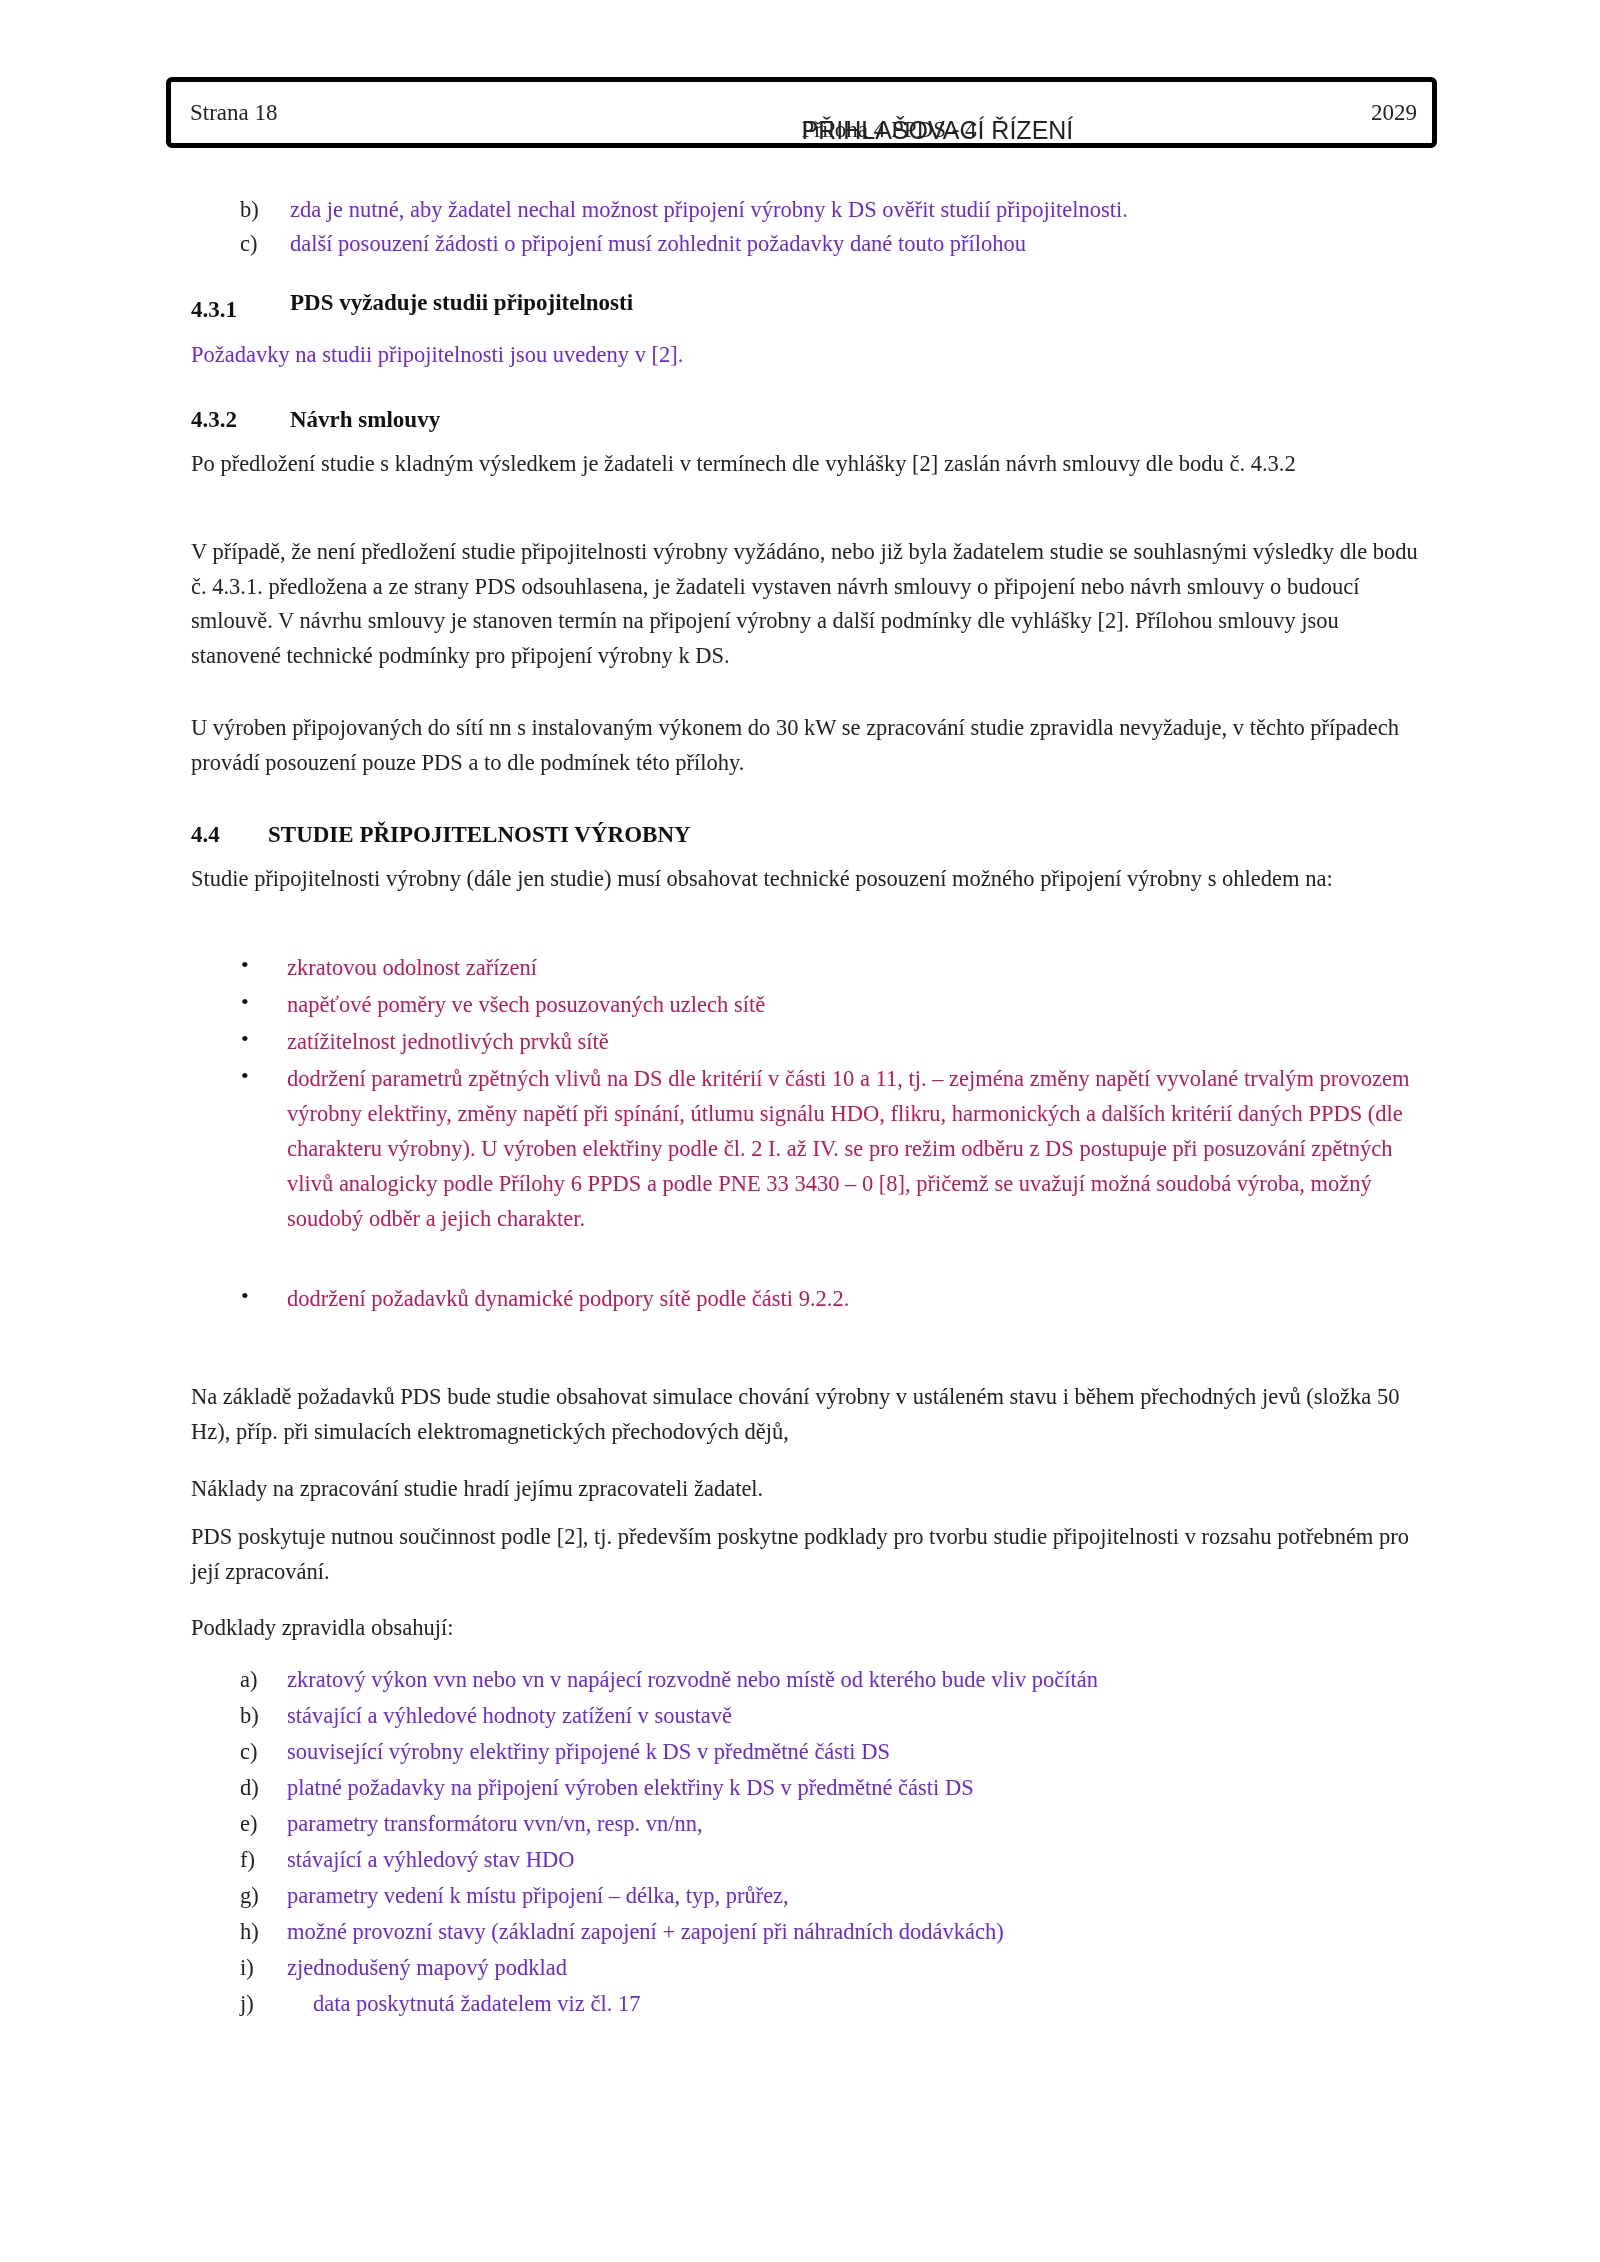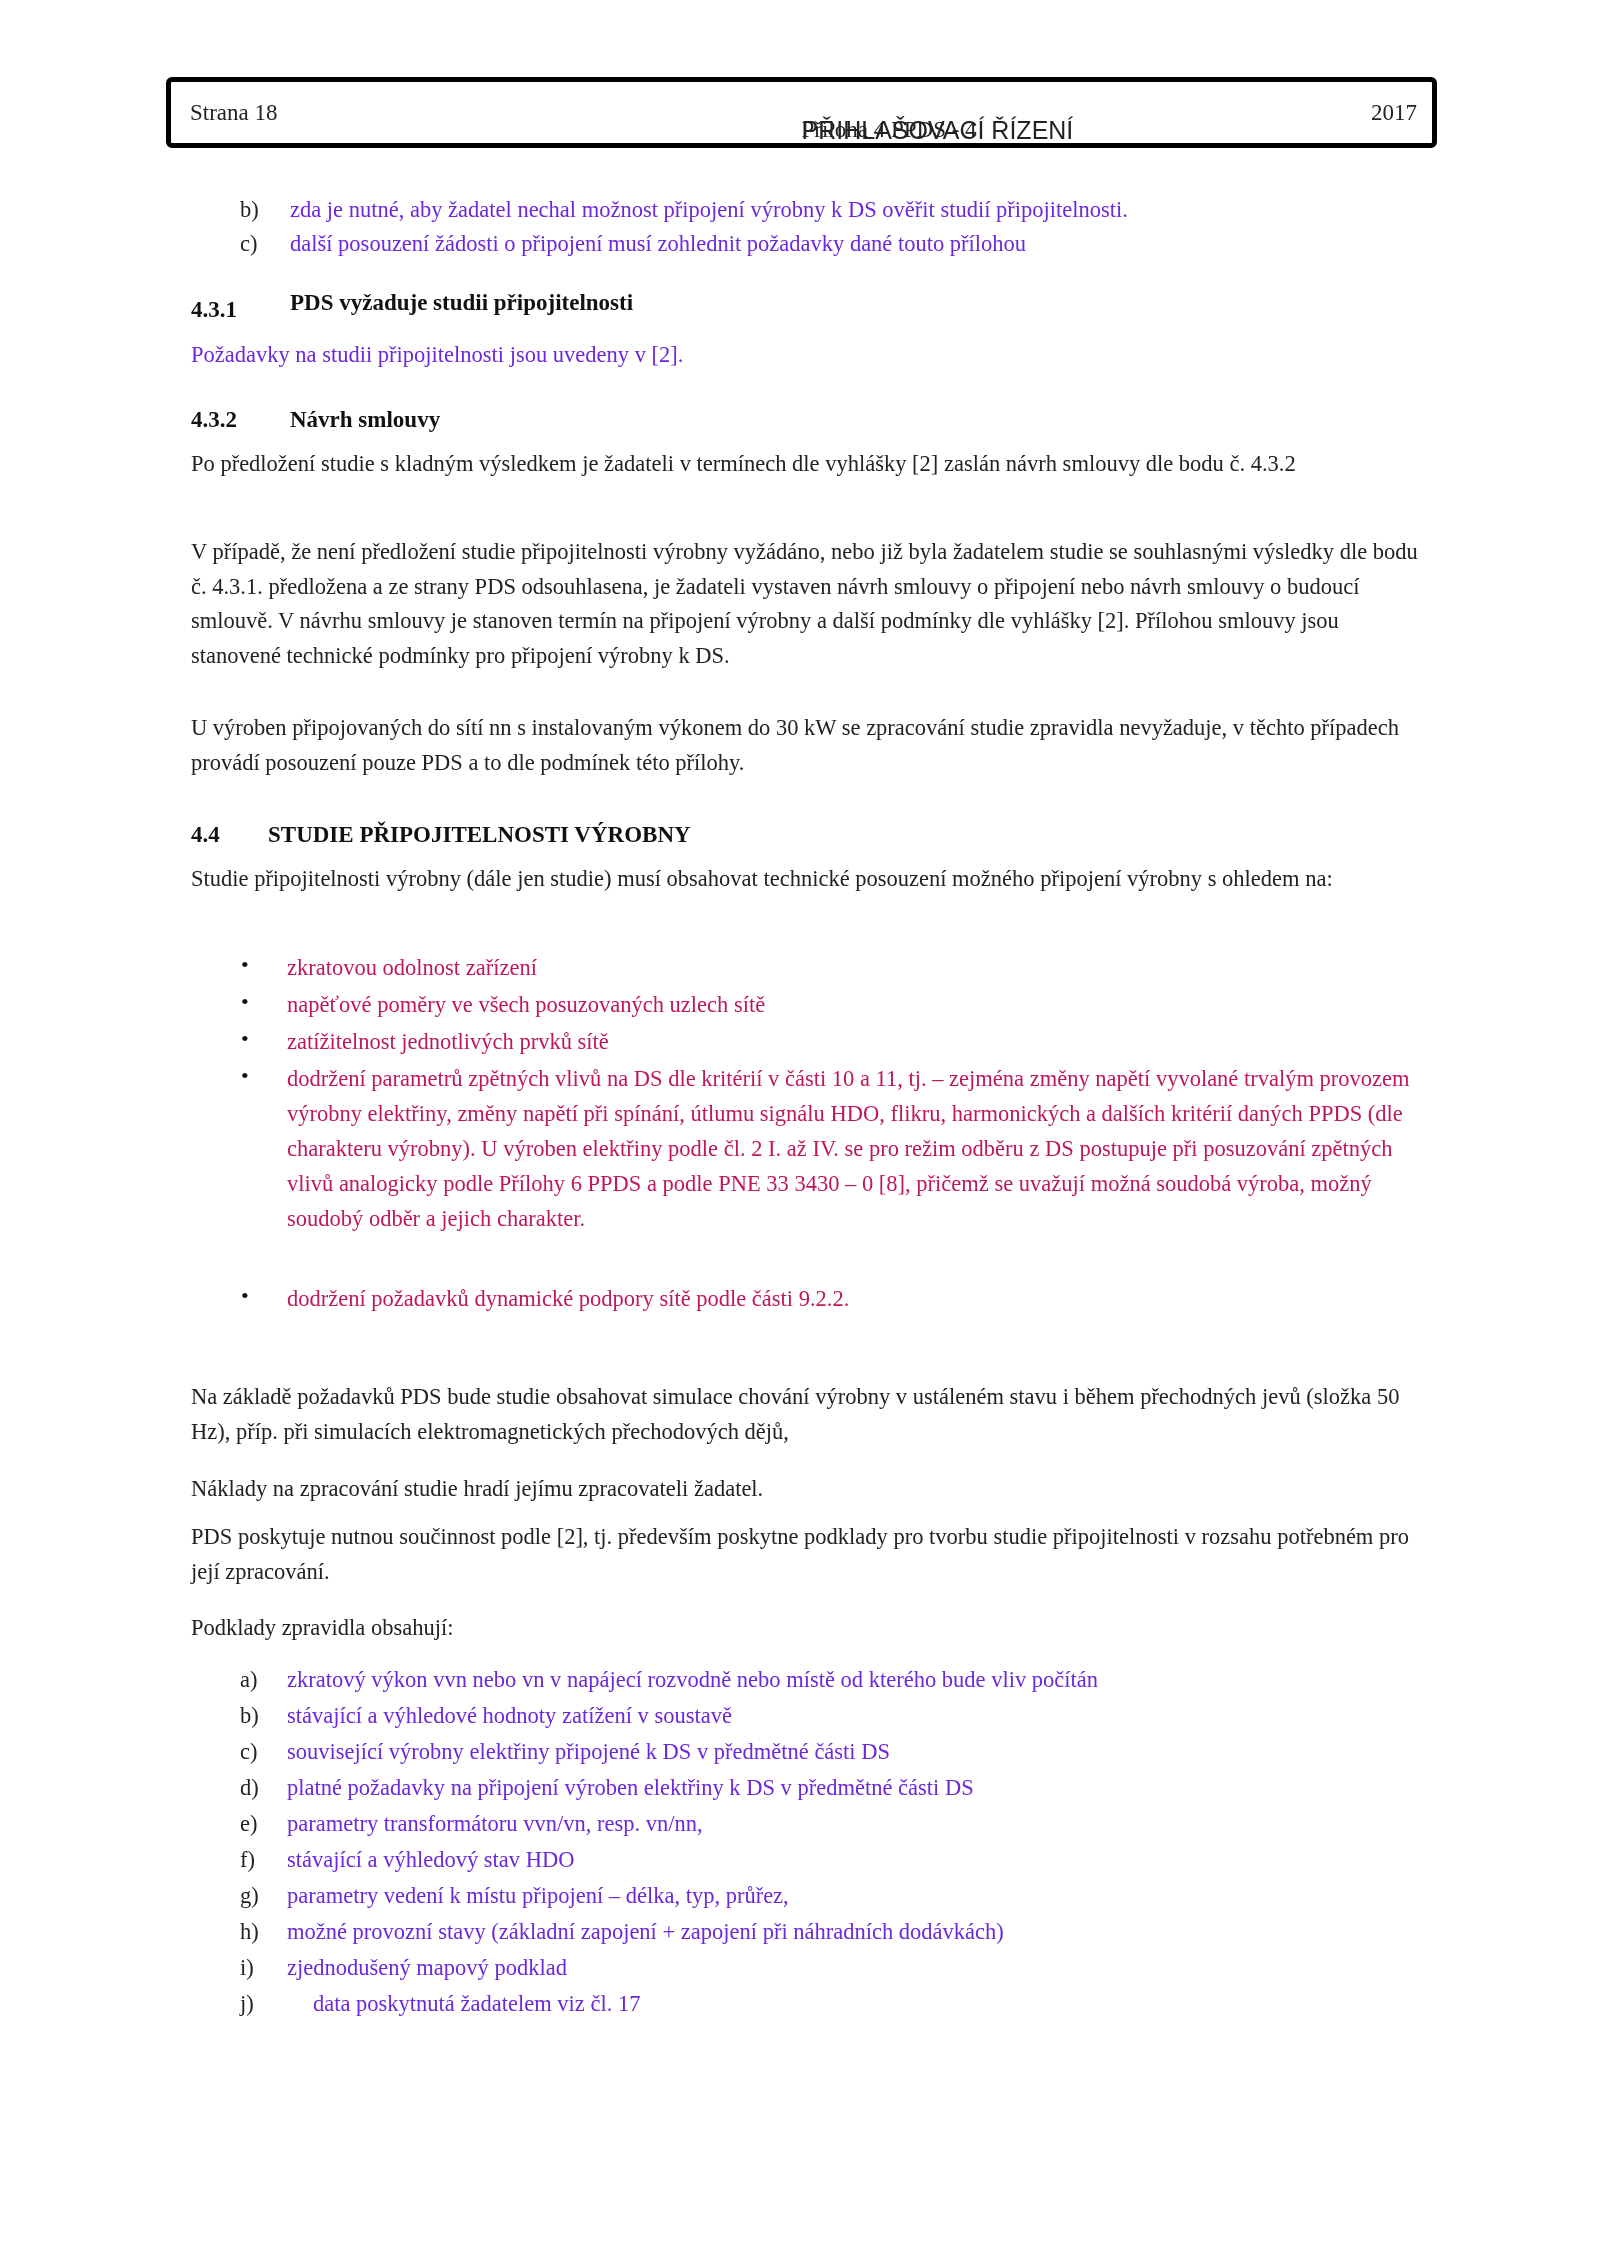"2017" span.hdr-right { text: 2017 -> 2029 }
